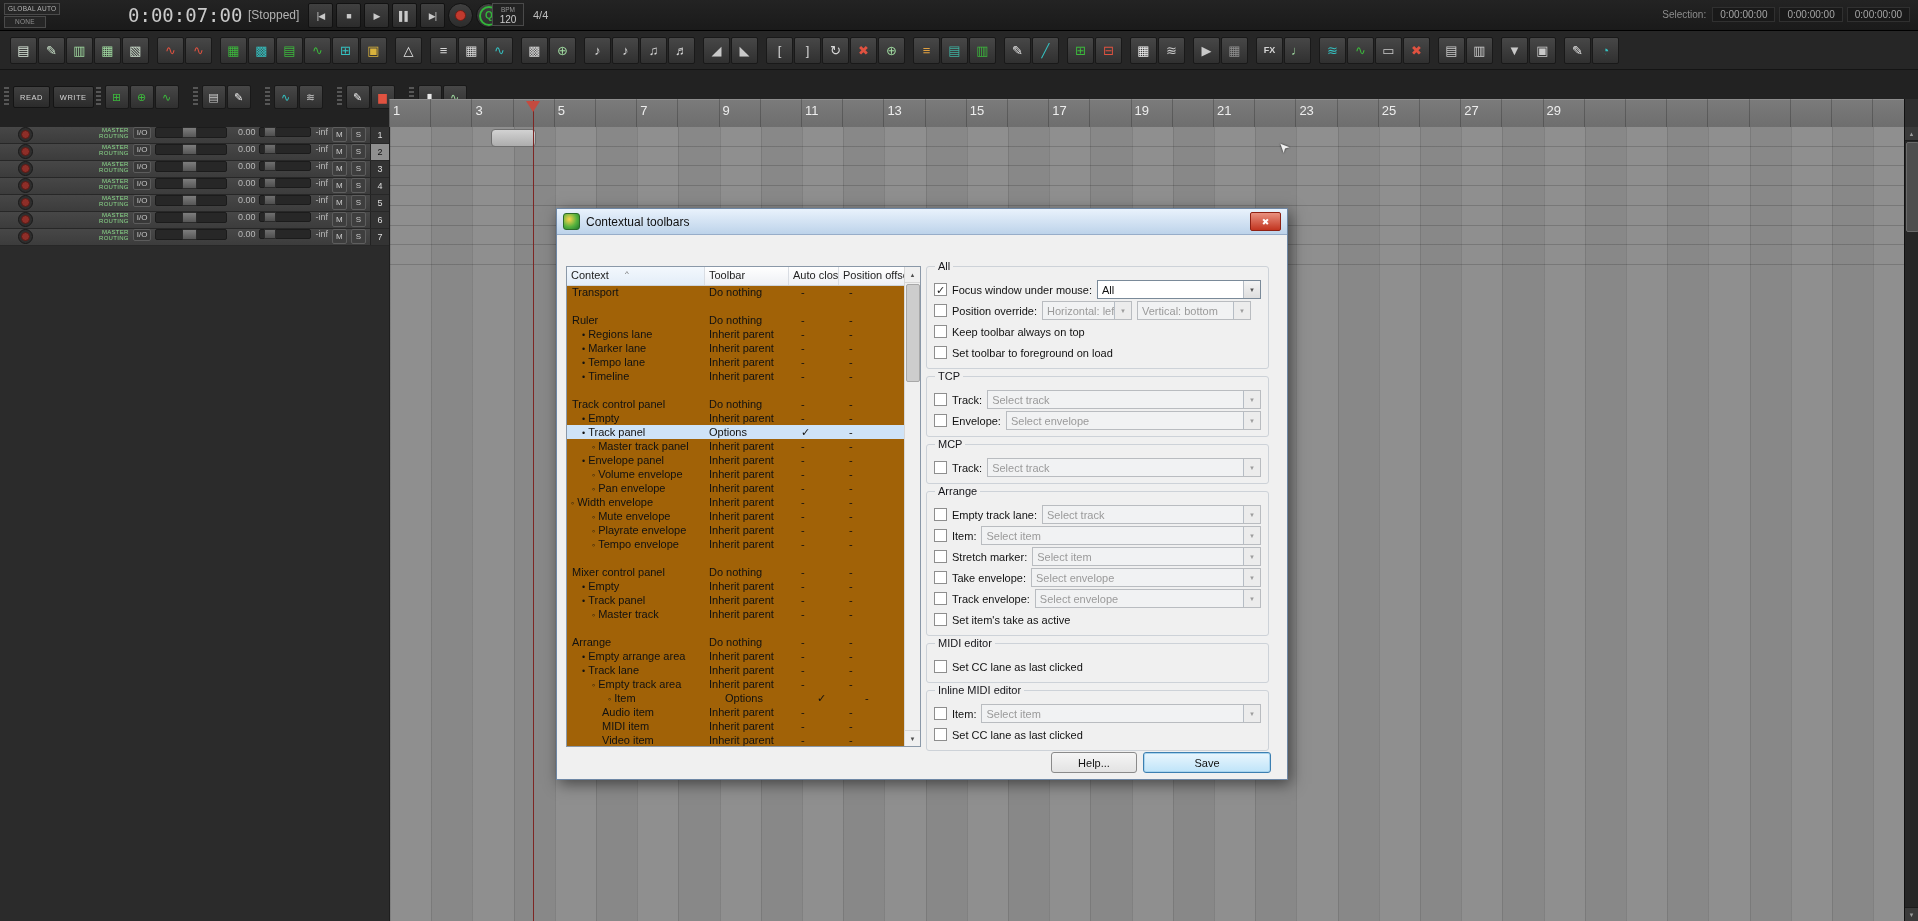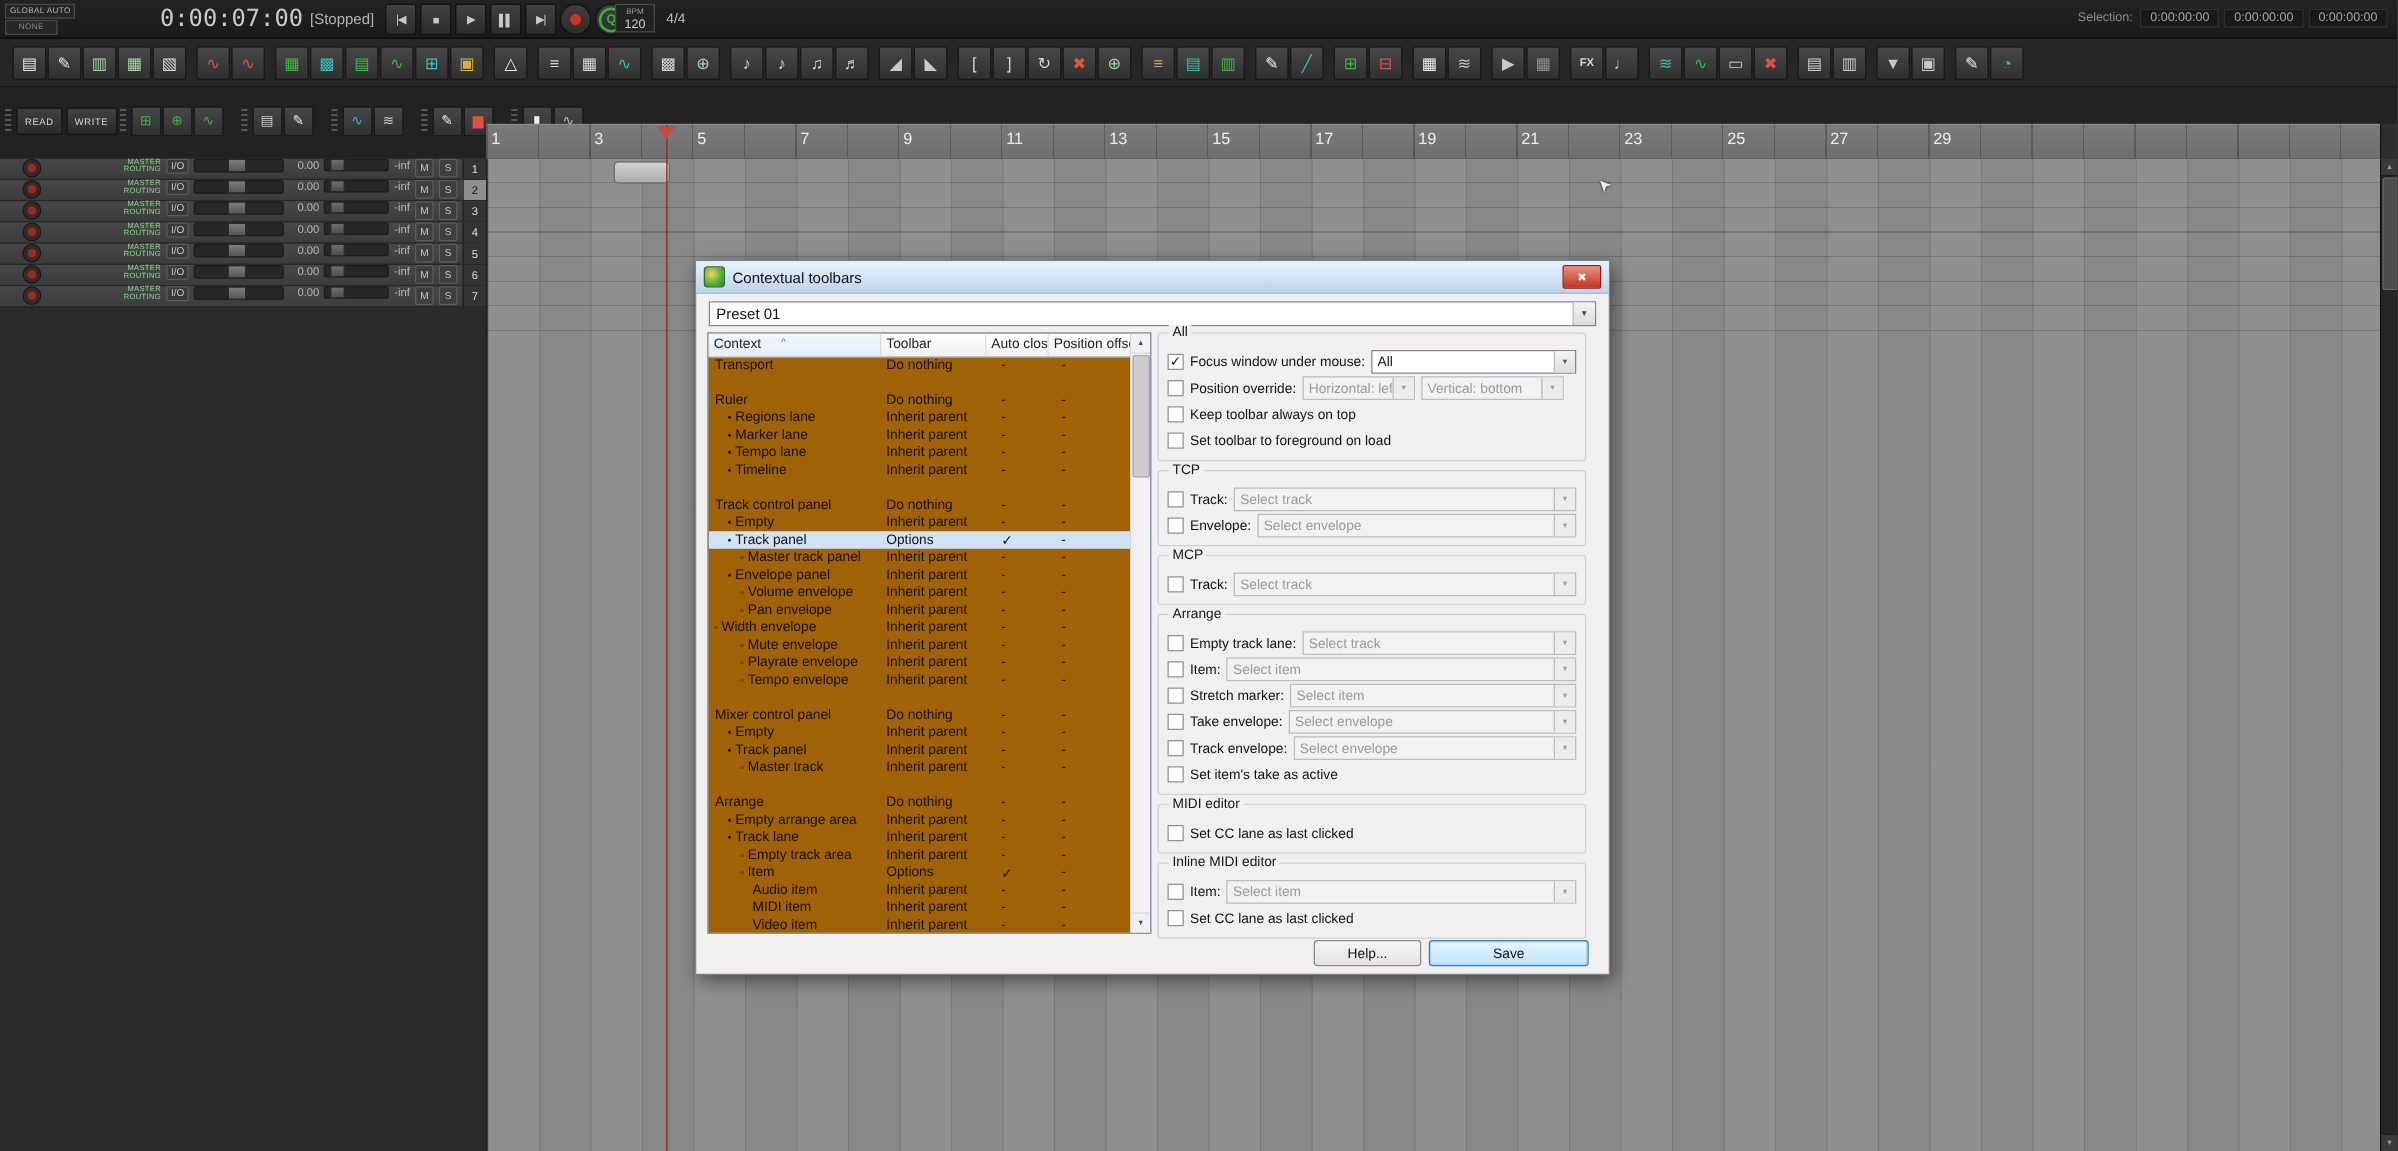"Preset 01" div { html: <div> <span>Preset 01</span> <span>▼</span> </div> -> none }
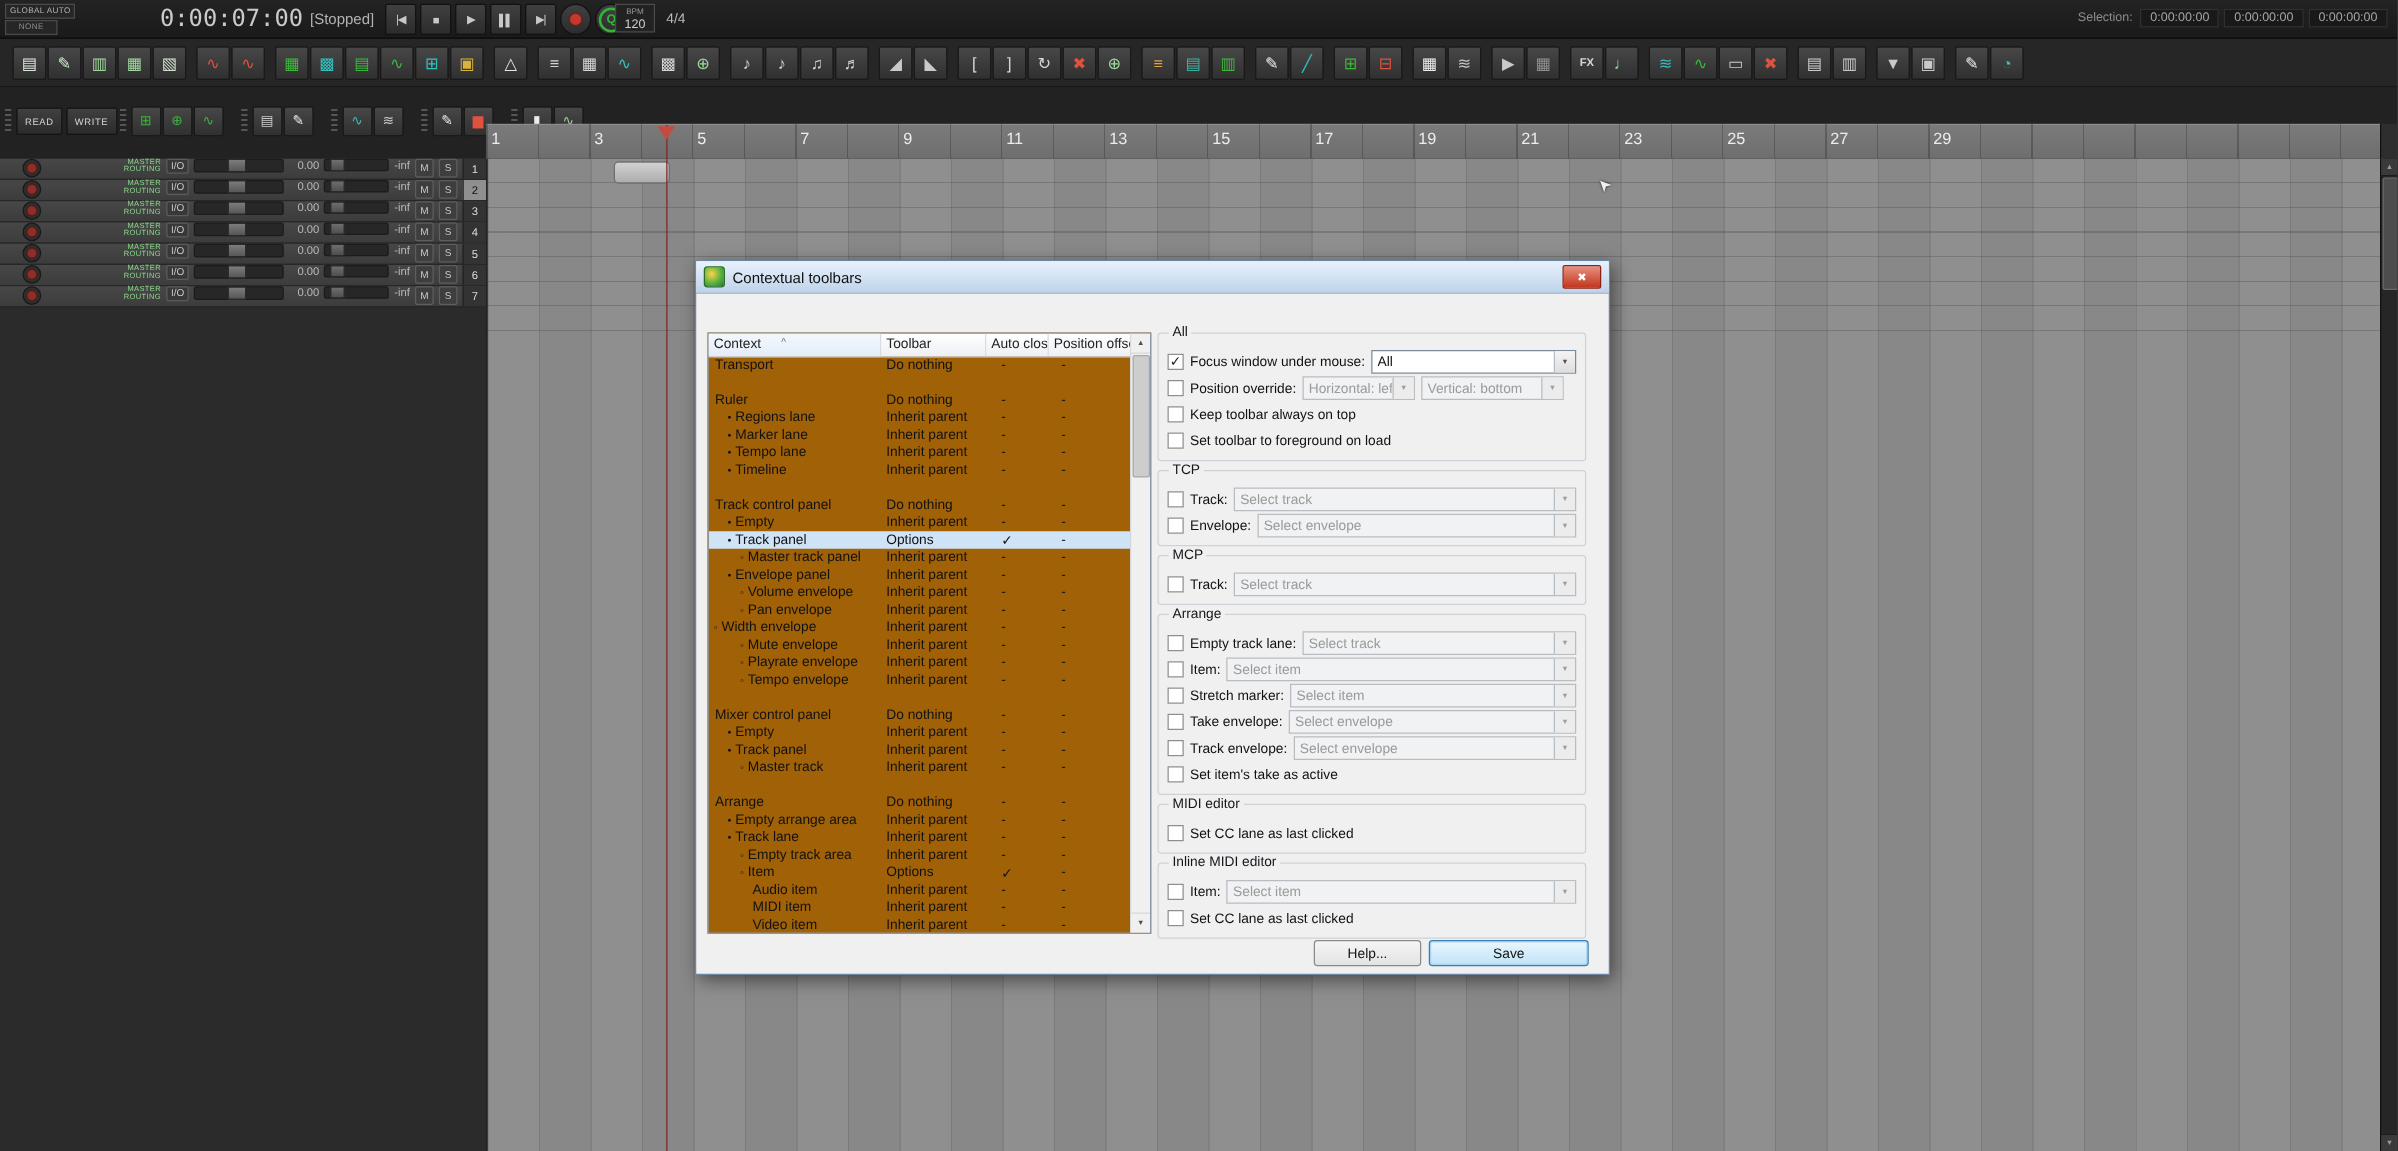"◦ Item" div.td { margin-left: none -> 16px }
